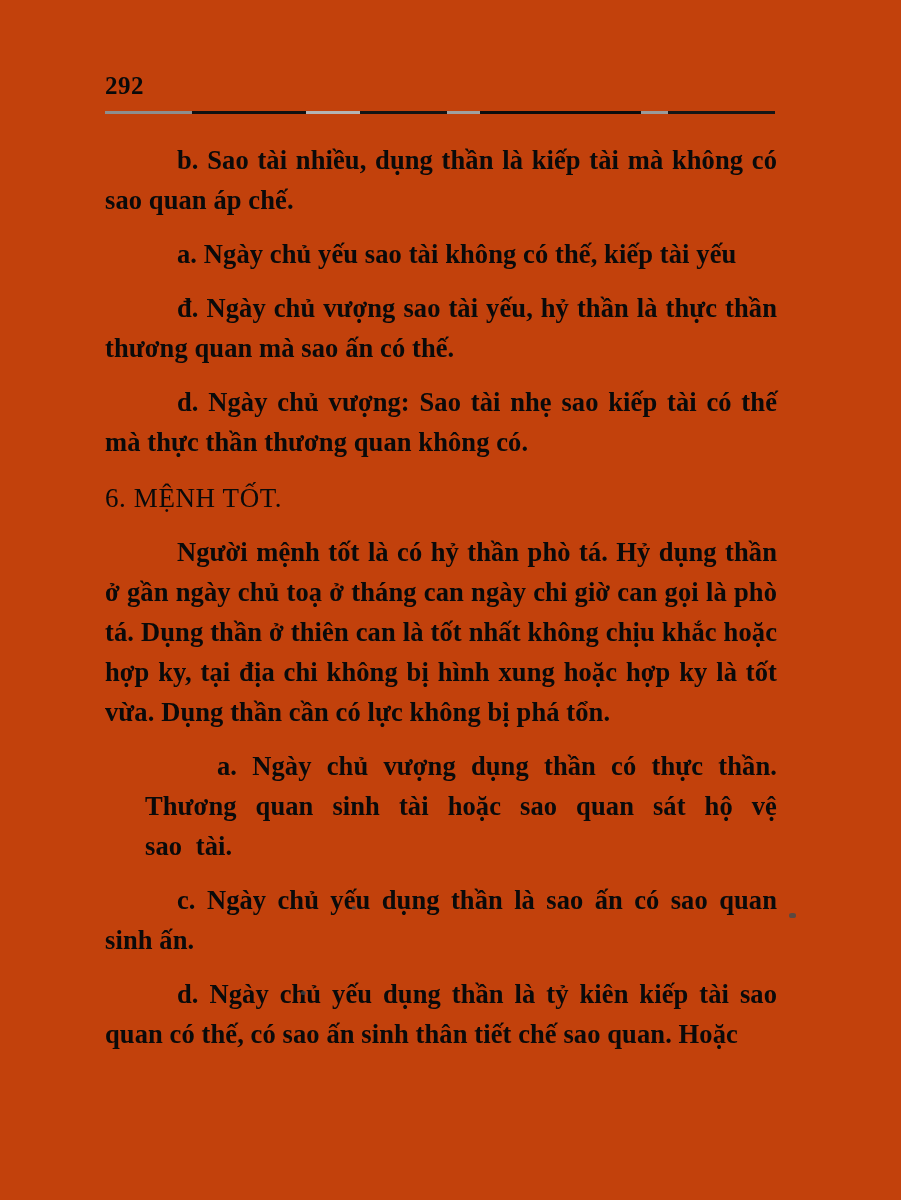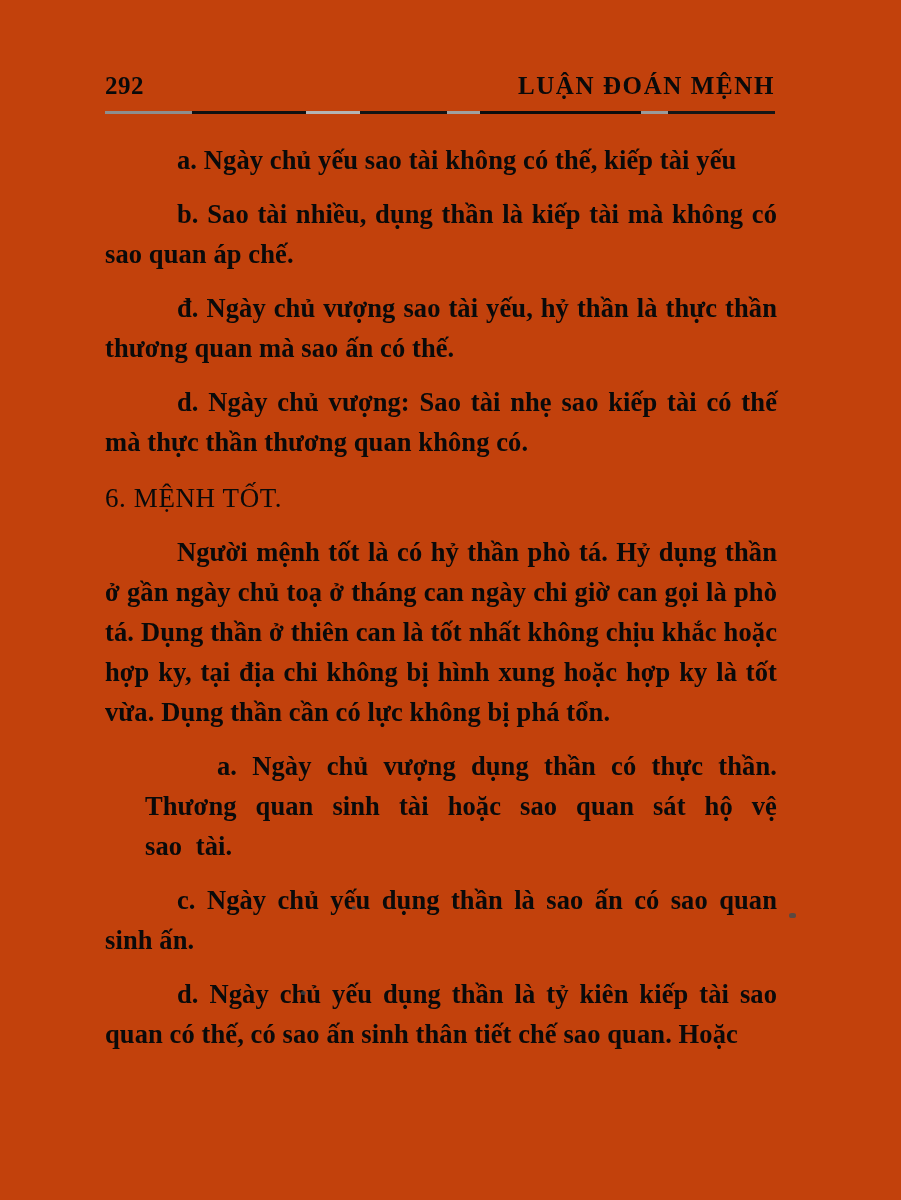"LUẬN ĐOÁN MỆNH" span.runtitle { html: <span>LUẬN ĐOÁN MỆNH</span> -> none }
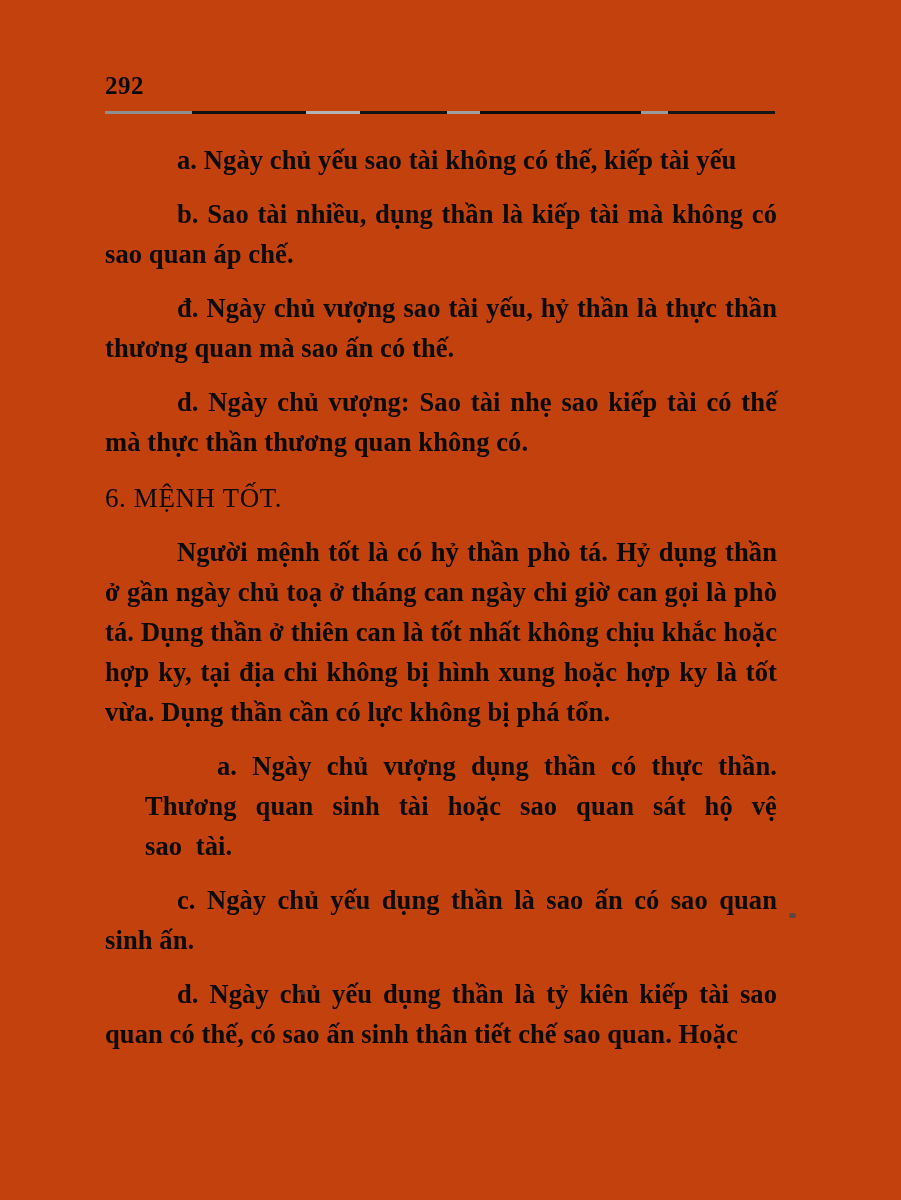"a. Ngày chủ yếu sao" p.indent { order: before "b. Sao tài nhiều, dụng" -> after "b. Sao tài nhiều, dụng" }
